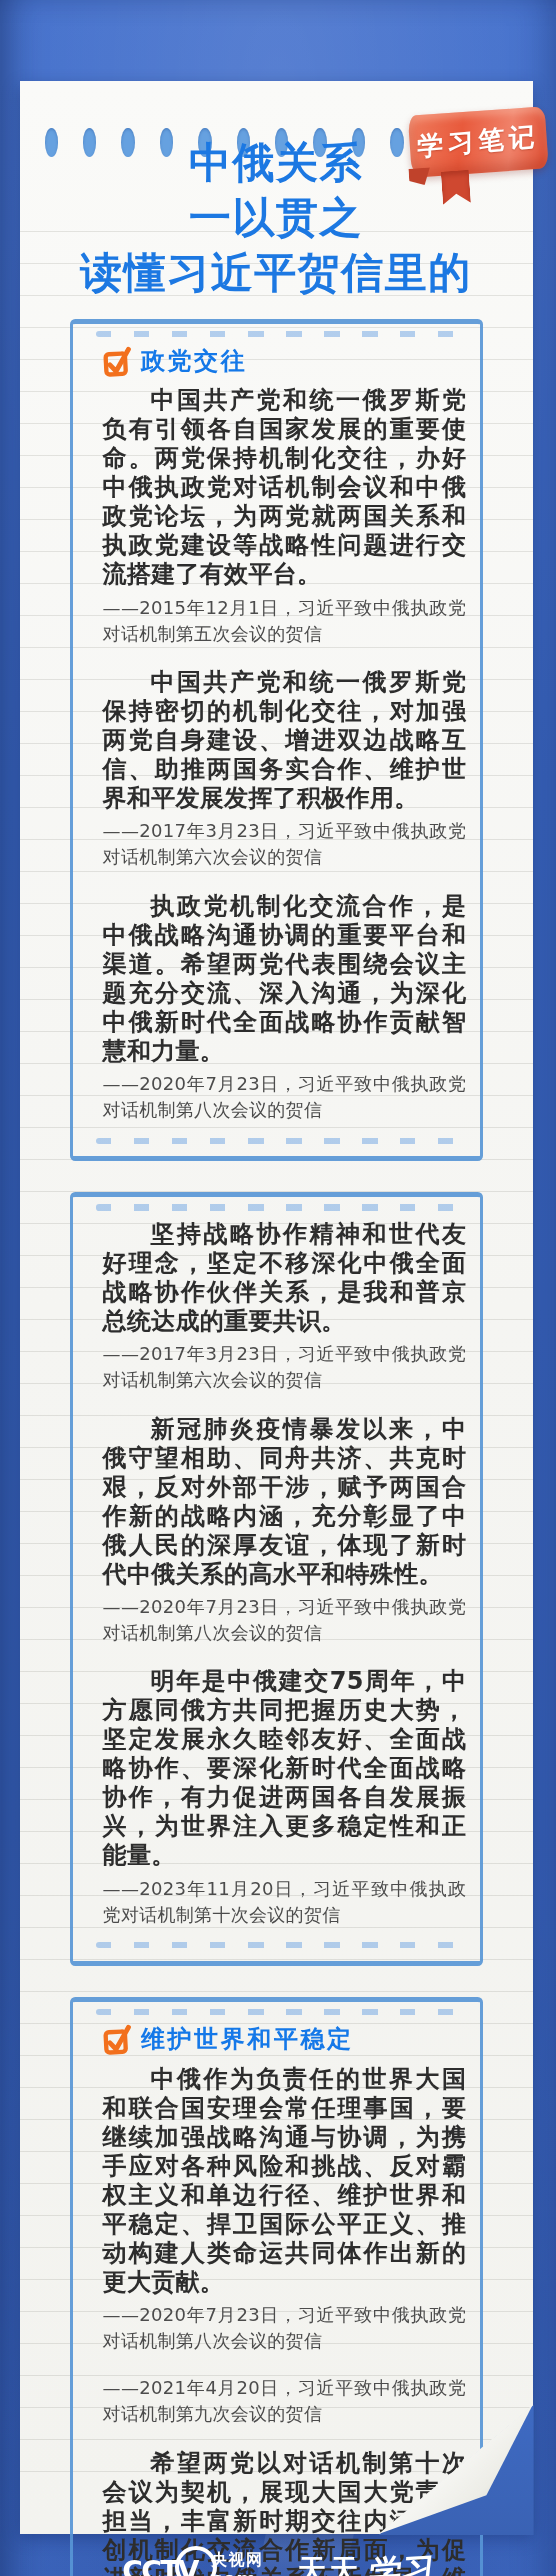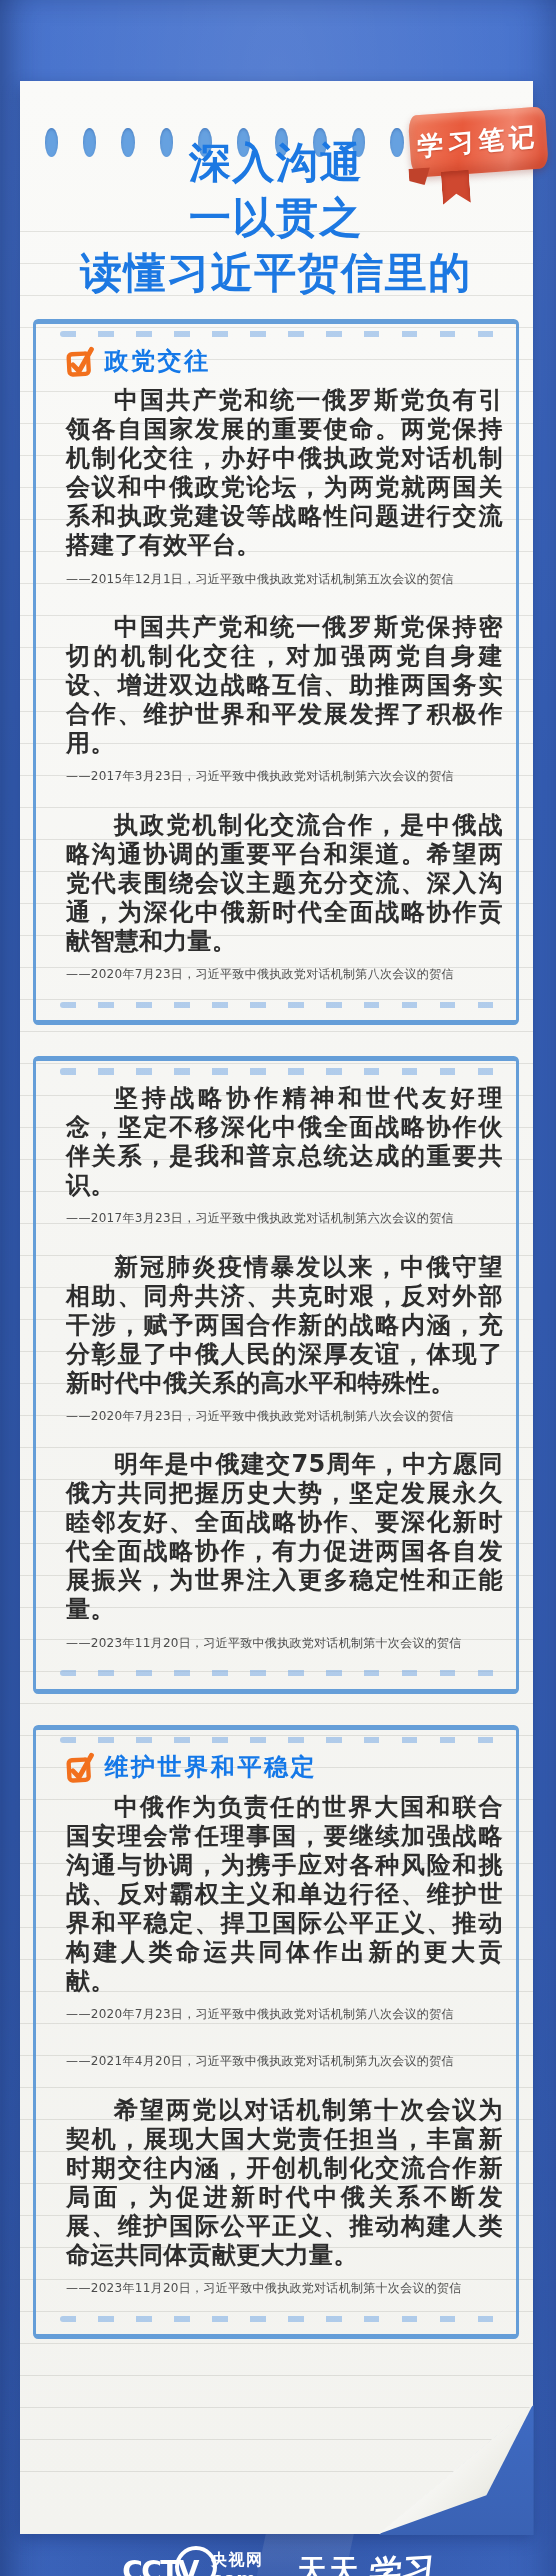"深入沟通" span { text: 深入沟通 -> 中俄关系 }
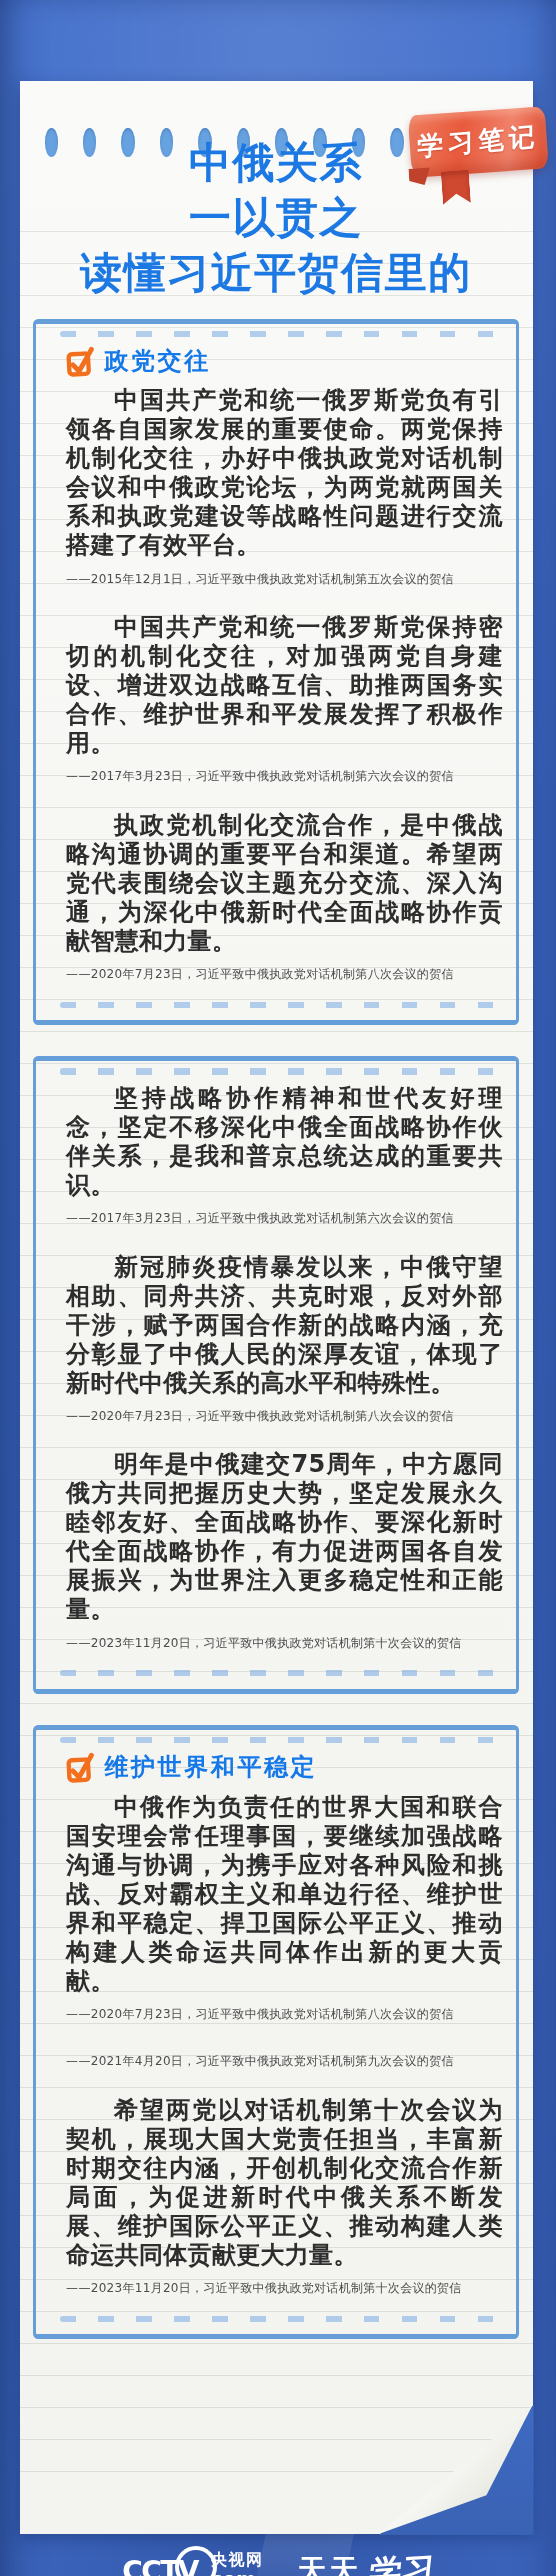"政党交往" .card { width: 486px -> 413px }
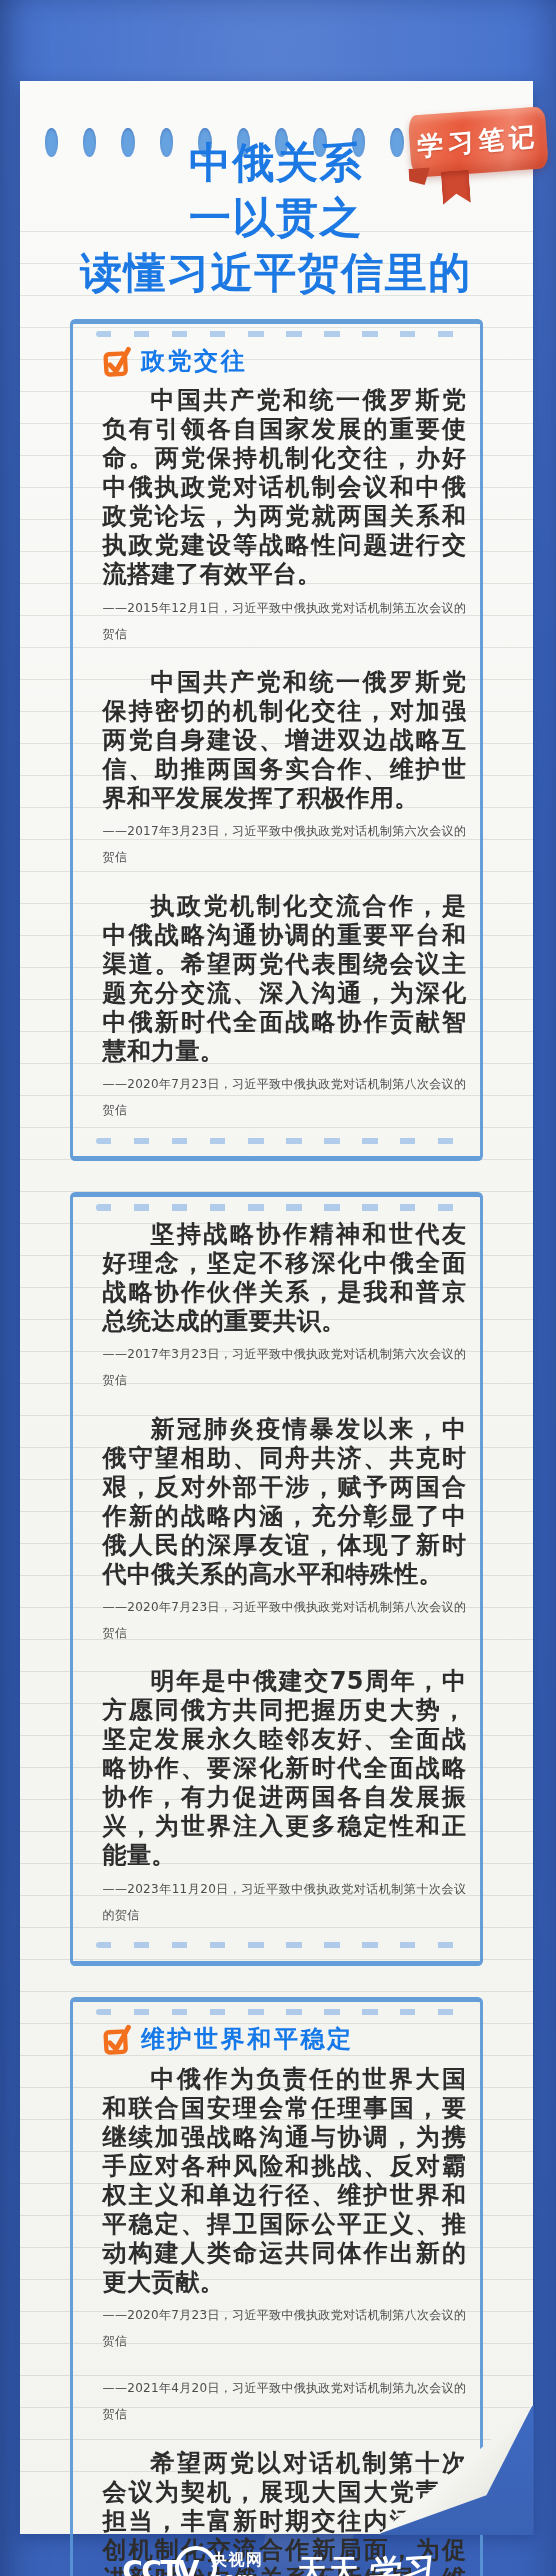"——2015年12月1日，习近平致中俄执政党对话机制第五次会议的贺信" .source { font-size: 12px -> 18px }
